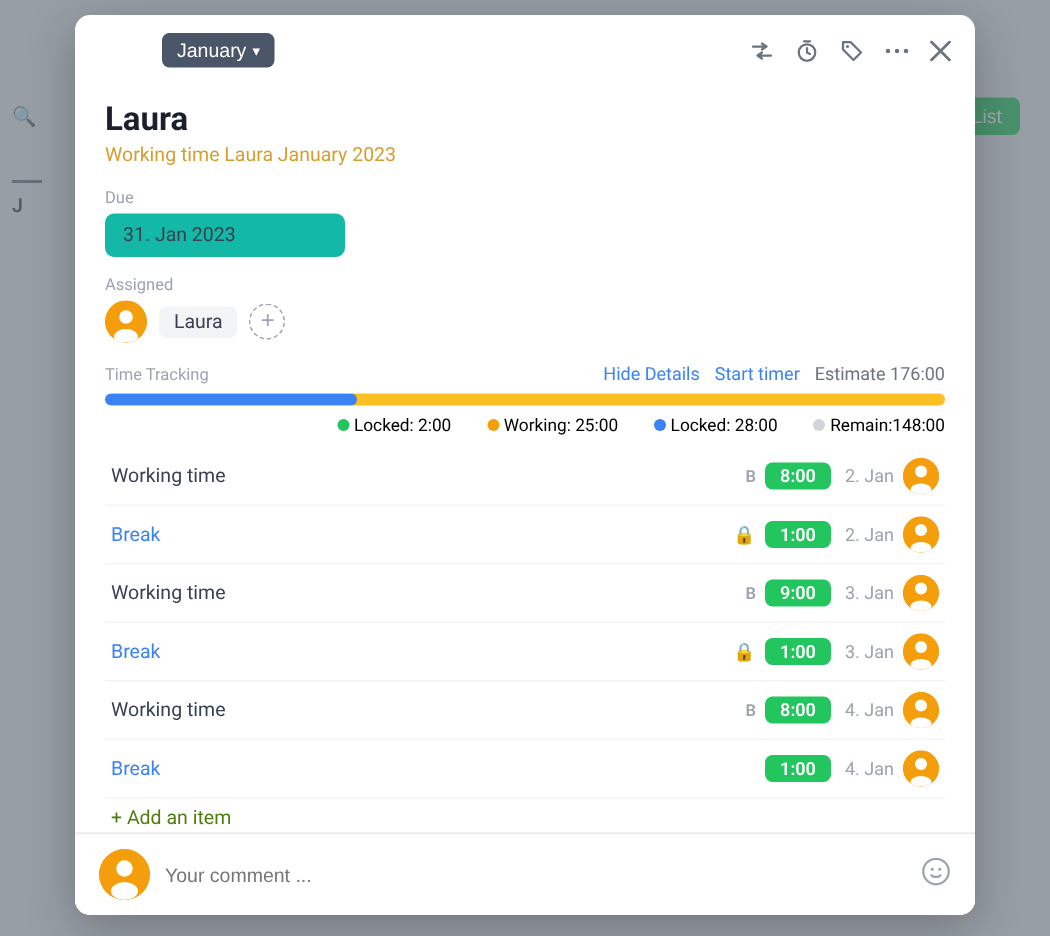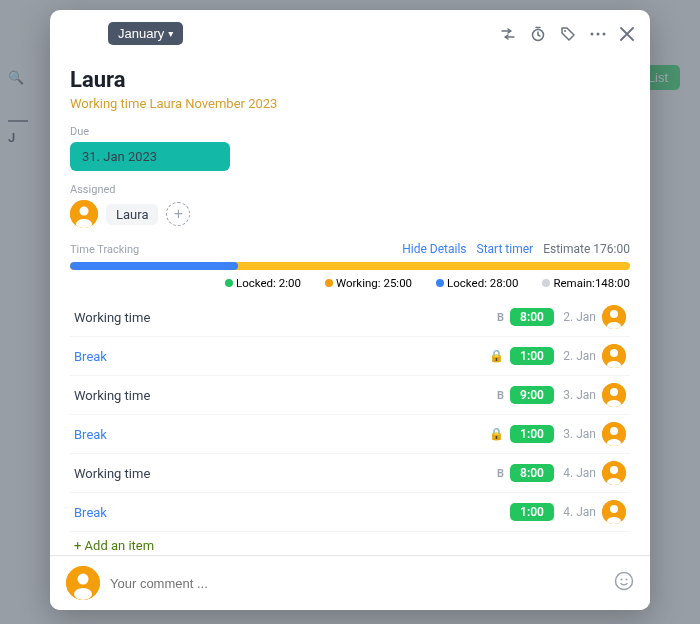"Working time Laura November 2023" p.task-subtitle { text: November -> January }
